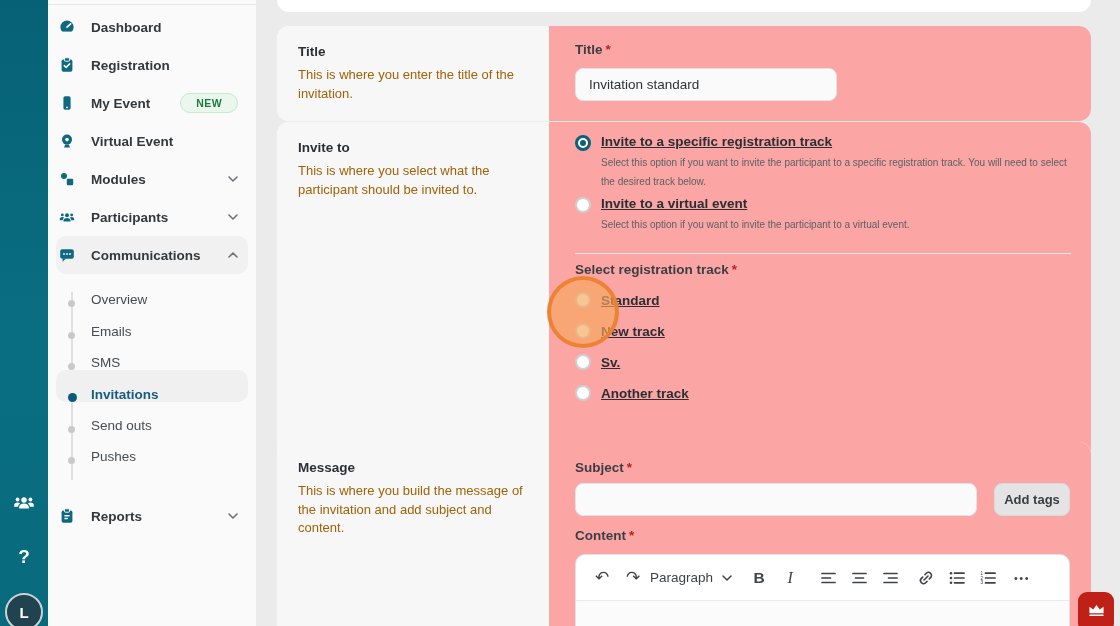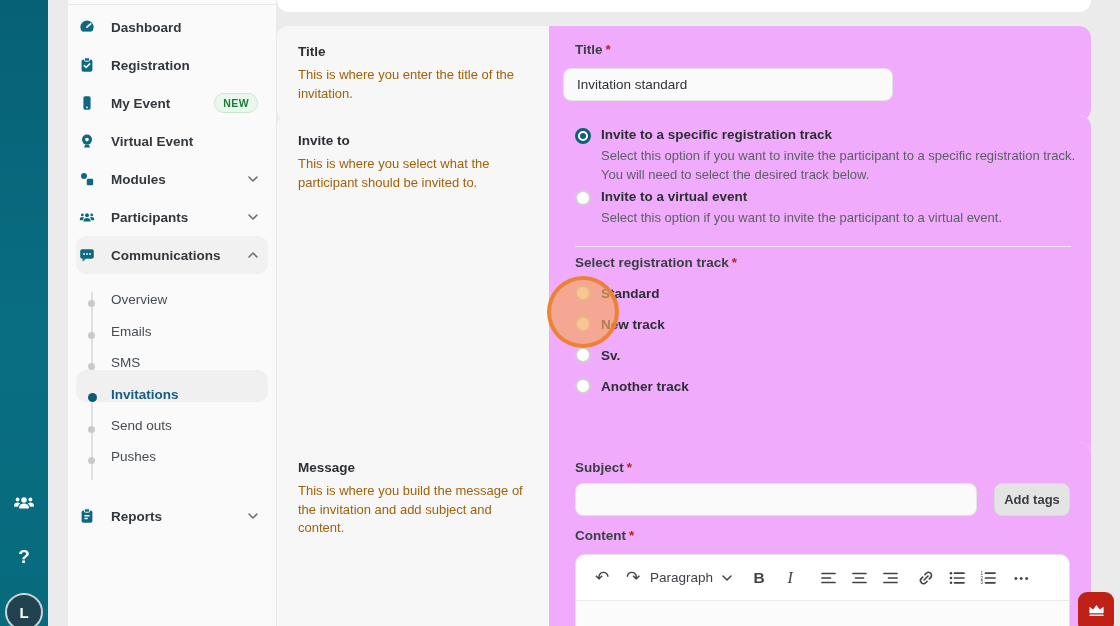"Dashboard" .sidebar { margin-left: 20px -> none }
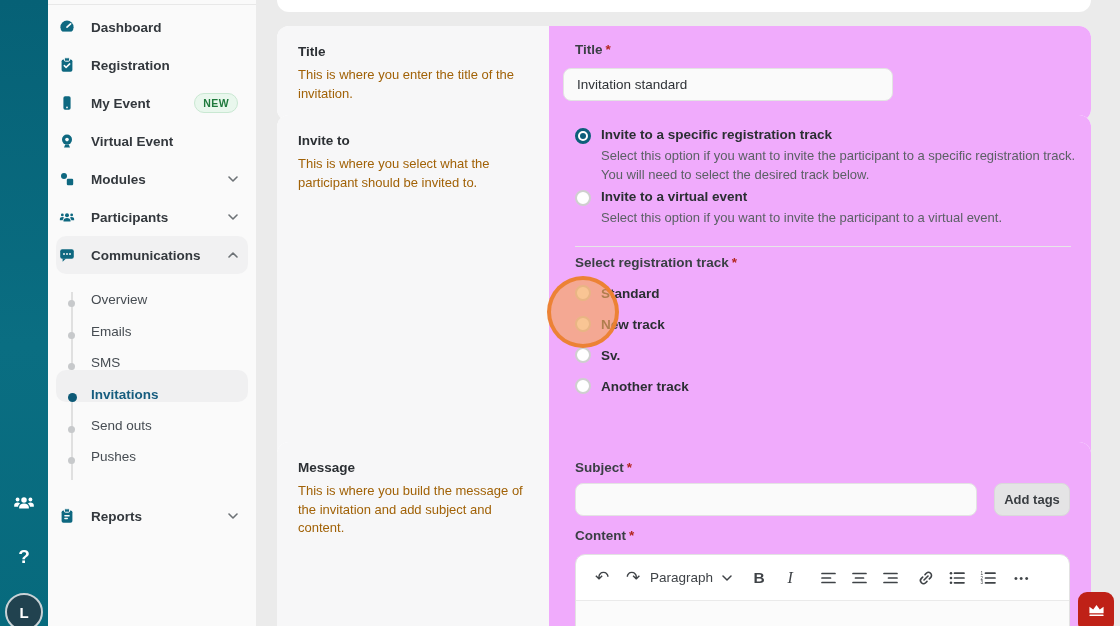"Title *" .card-right { background: #f0abfc -> #fca5a5 }
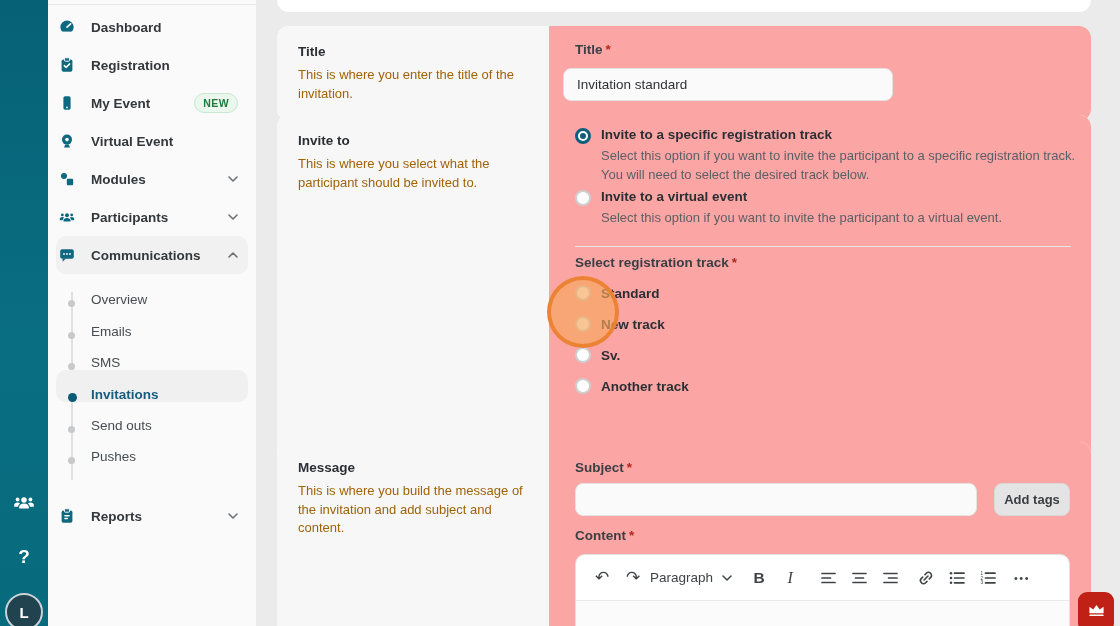"Invitation standard" div.tinput { left: 14px -> 26px; width: 330px -> 262px }
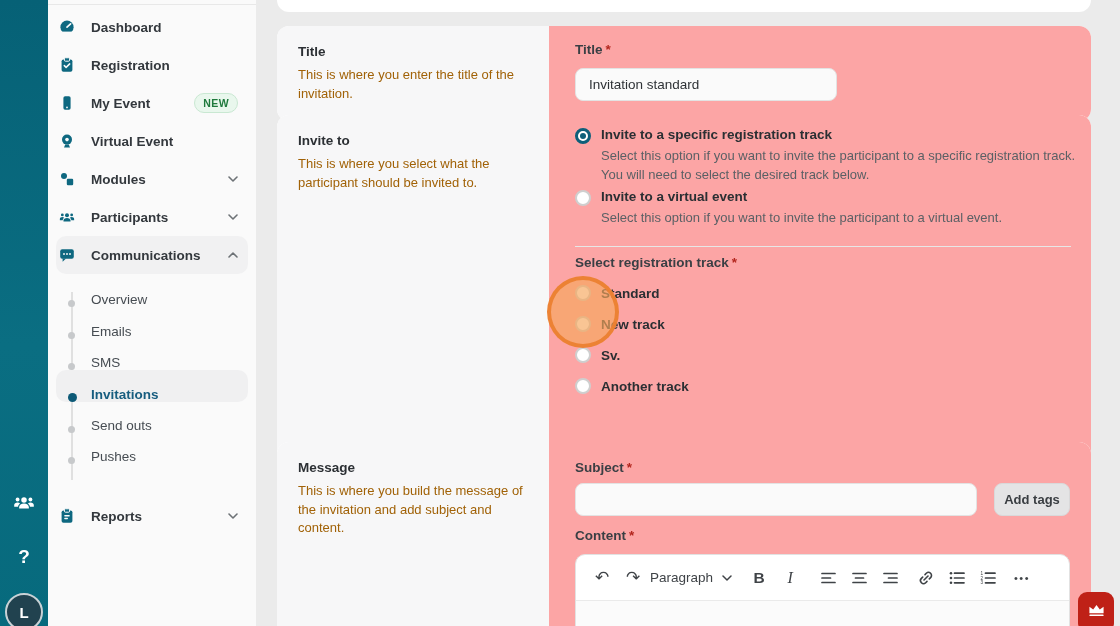"NEW" .badge-new { padding: 3px 8px -> 3px 15px }
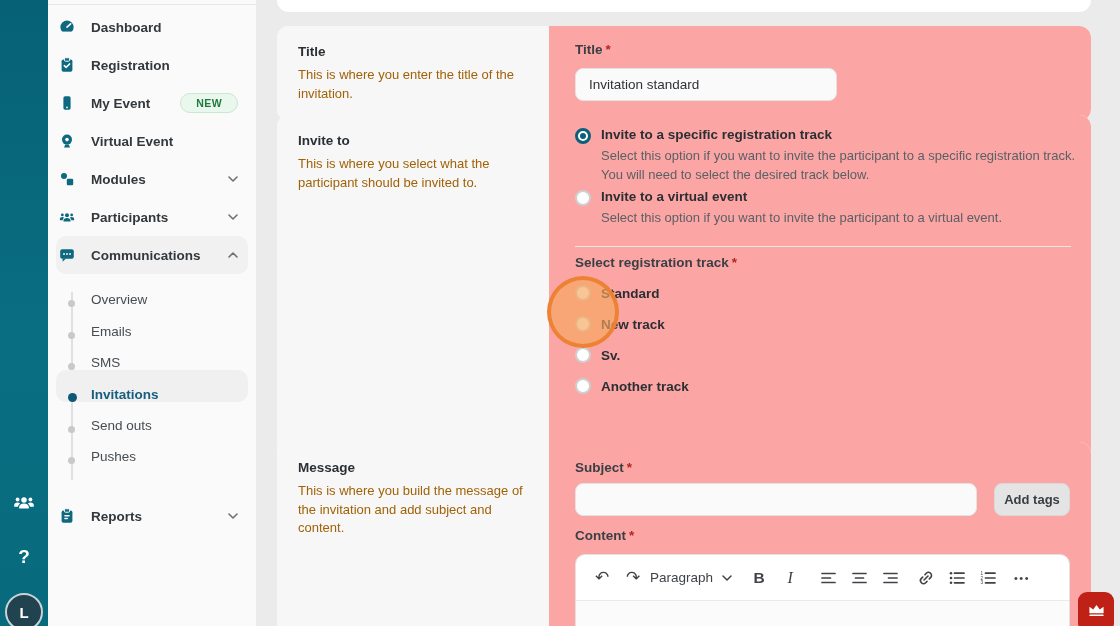"Invite to" .card-invite { top: 115px -> 122px }
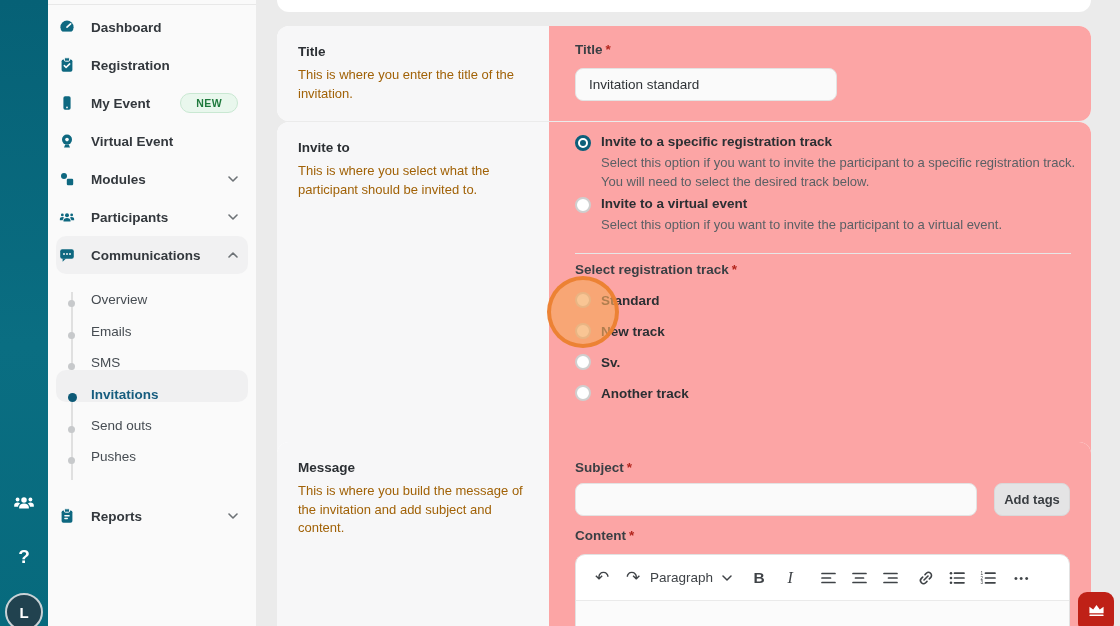"Invite to a specific registration" .opt-label { text-decoration: none -> underline }
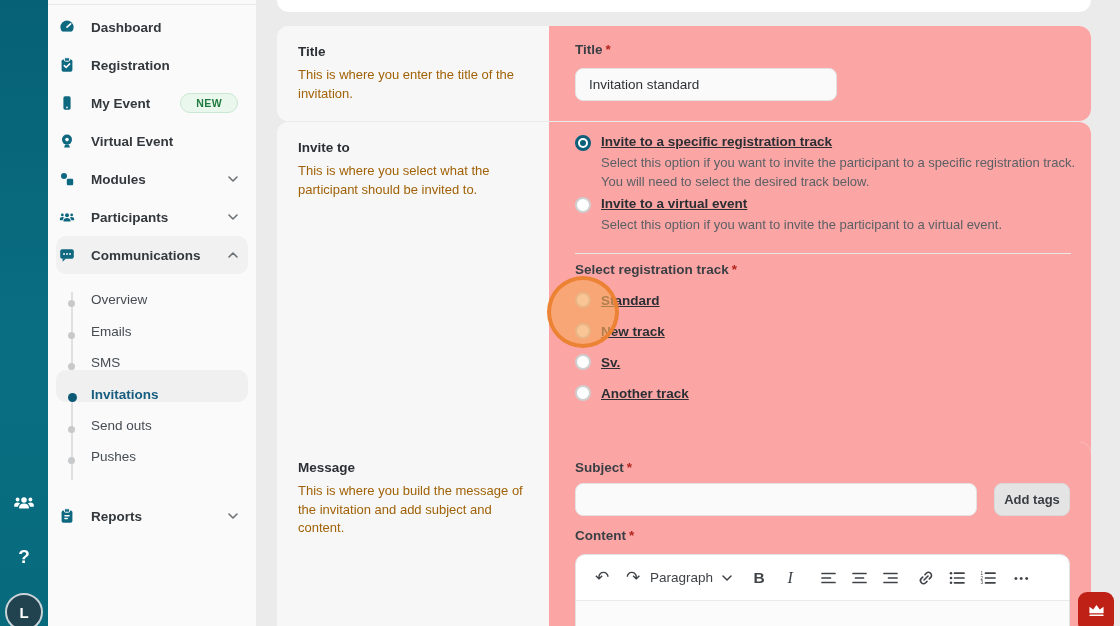"Select this option if you" .opt-desc { font-size: 13px -> 10px }
